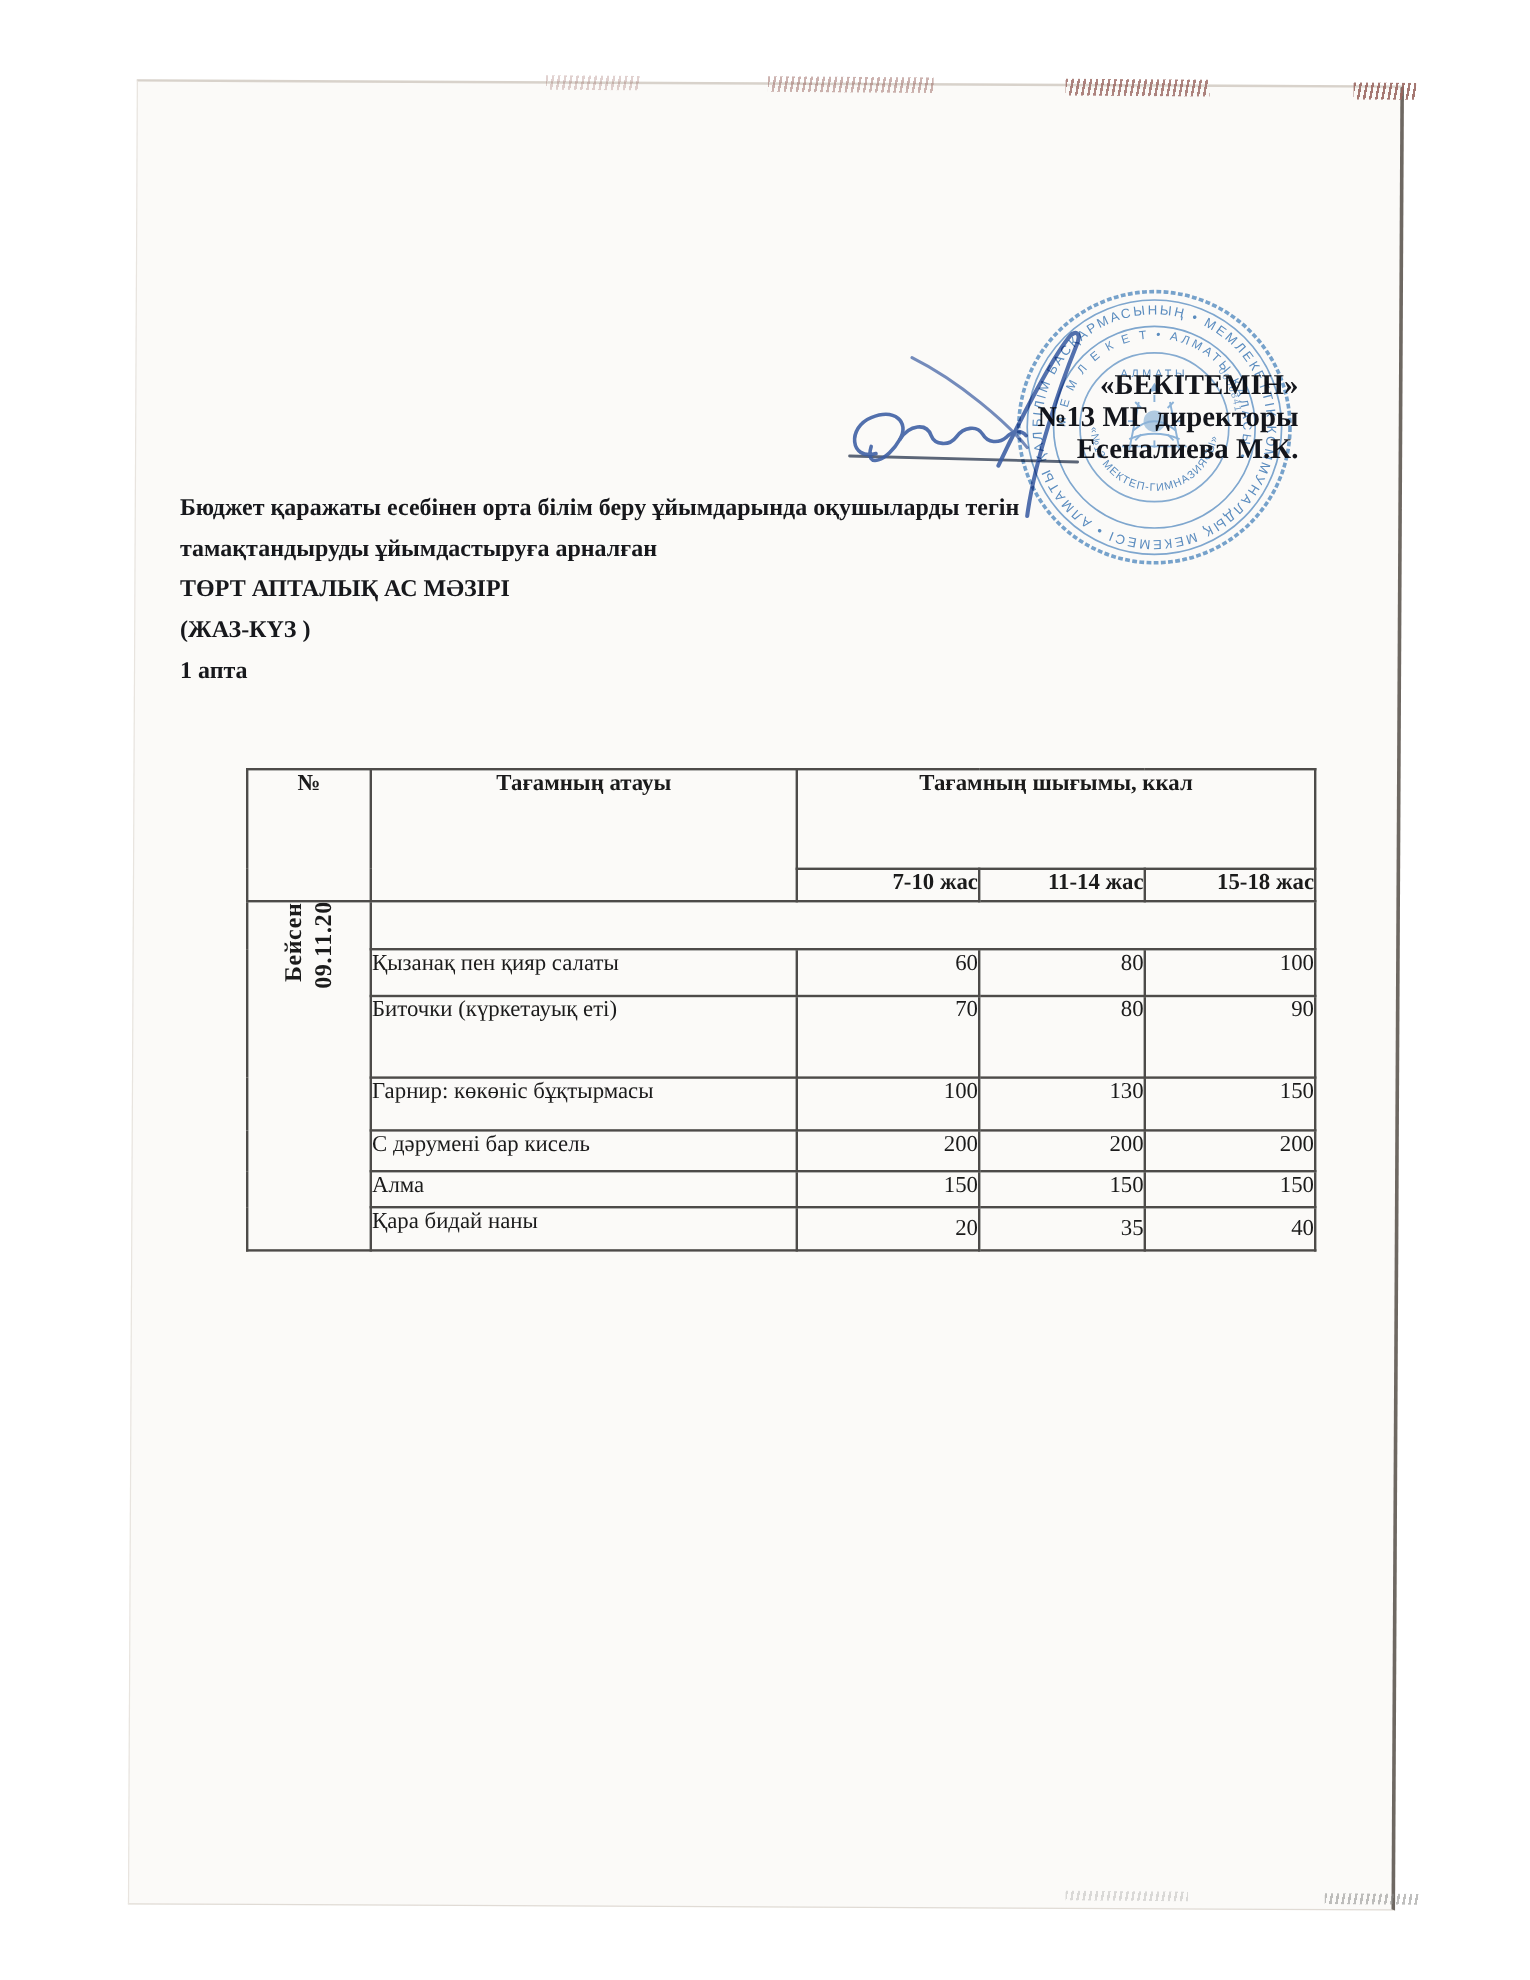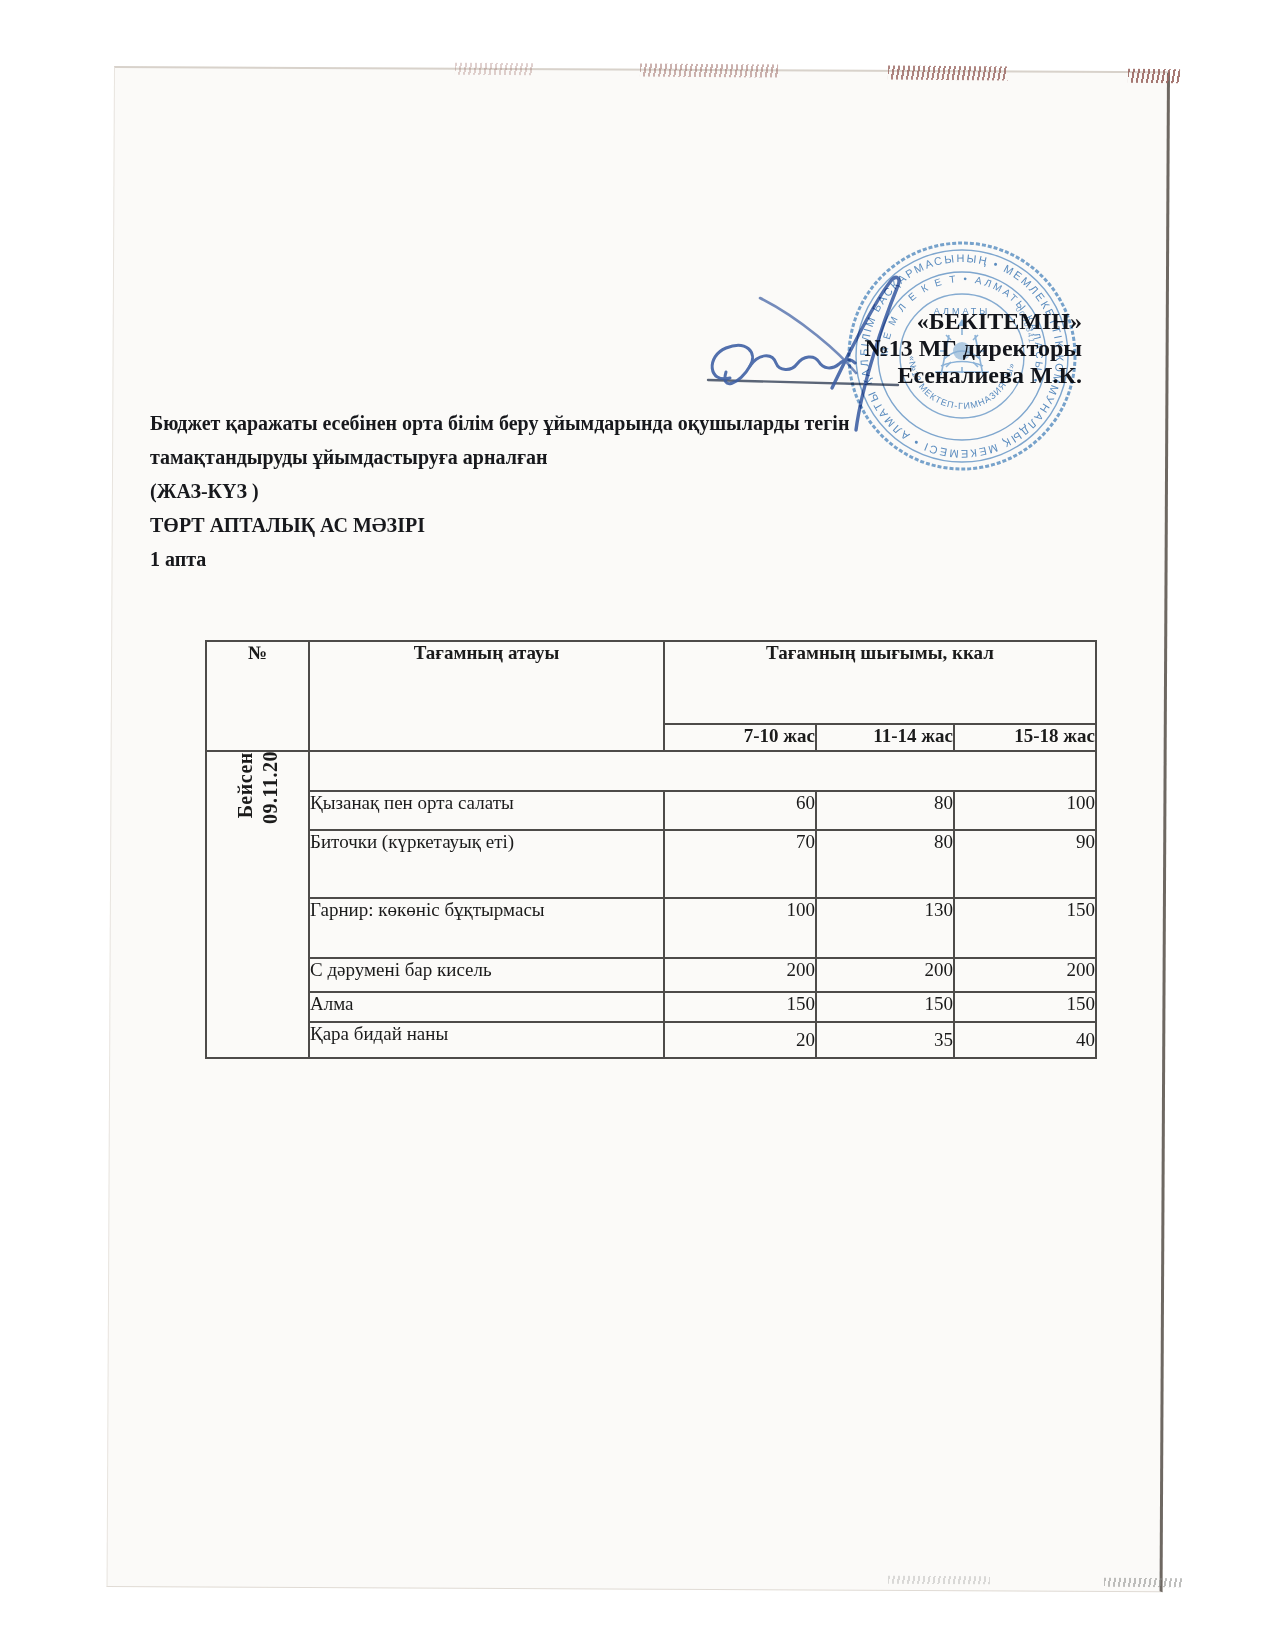"(ЖАЗ-КҮЗ )" div { order: before "ТӨРТ АПТАЛЫҚ АС МӘЗІРІ" -> after "ТӨРТ АПТАЛЫҚ АС МӘЗІРІ" }
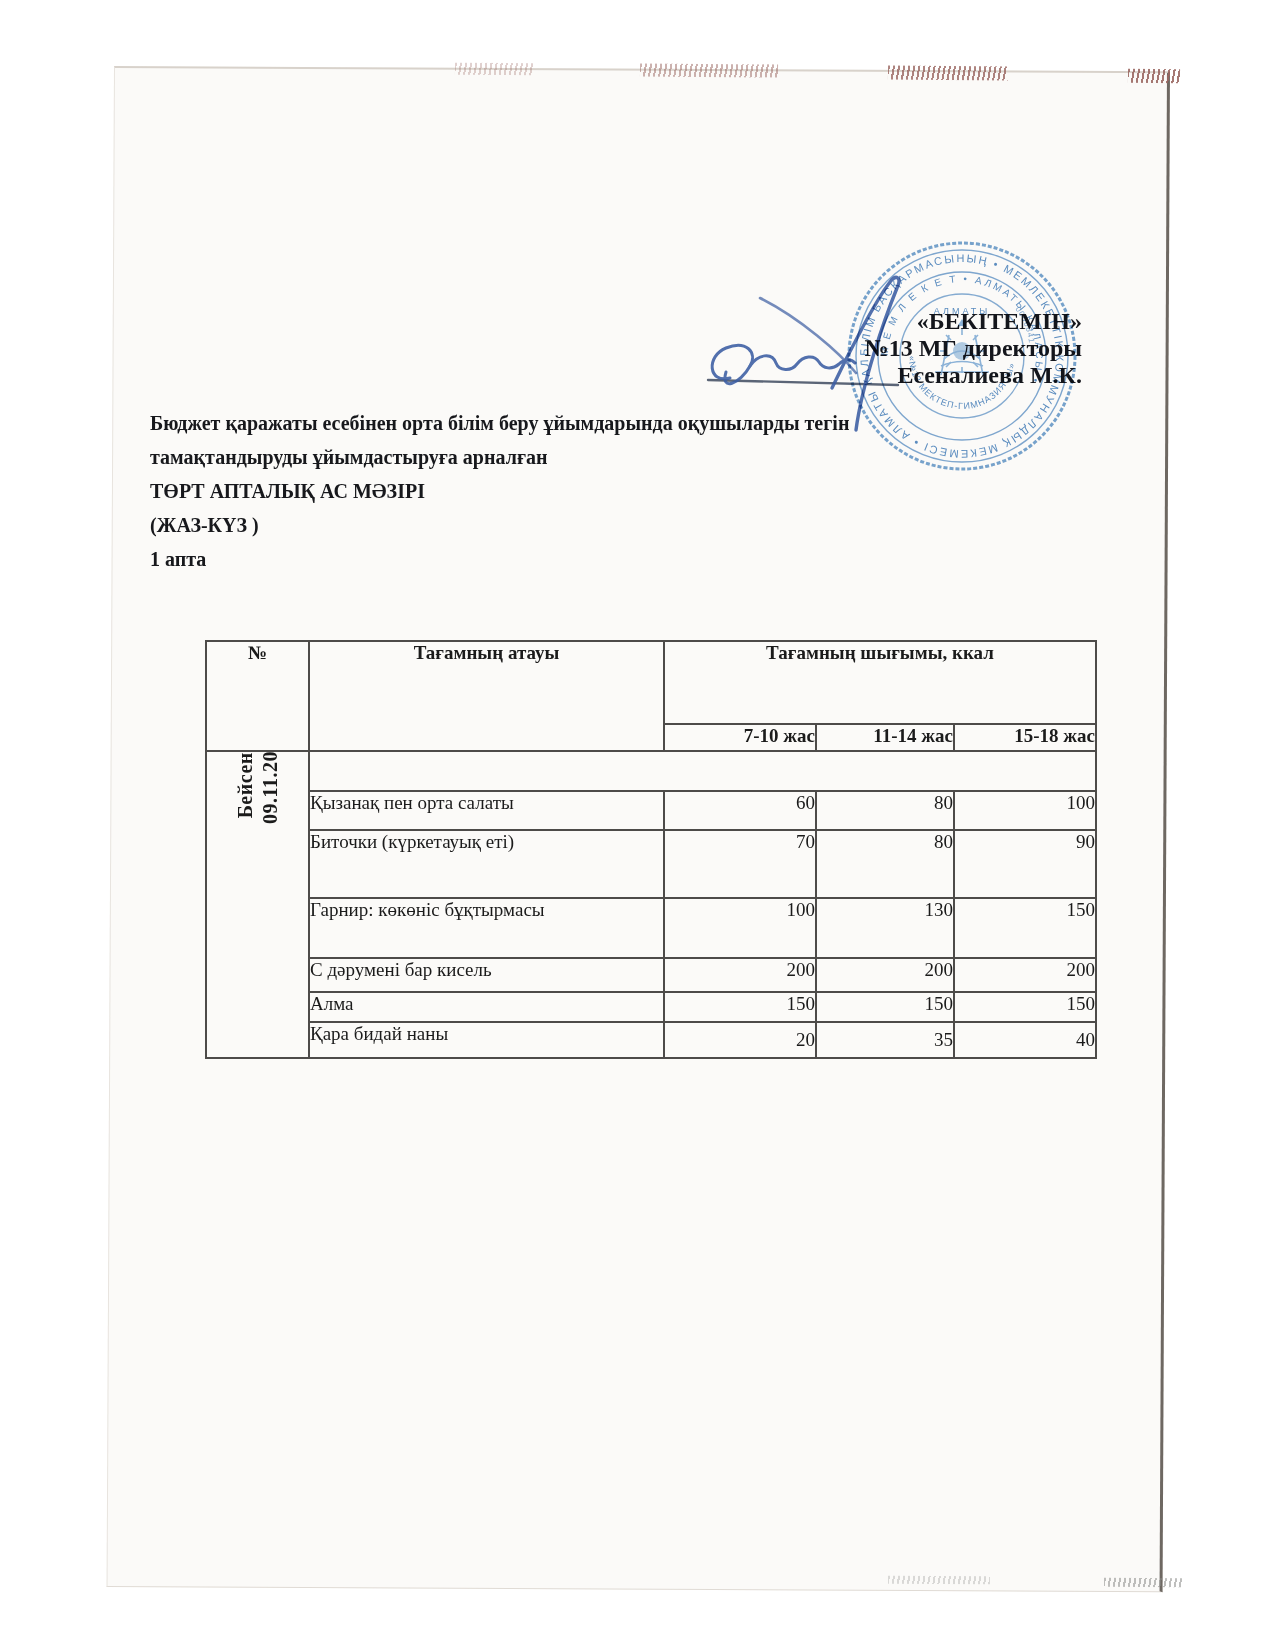"Қызанақ пен орта салаты" td.dish { text: орта -> қияр }
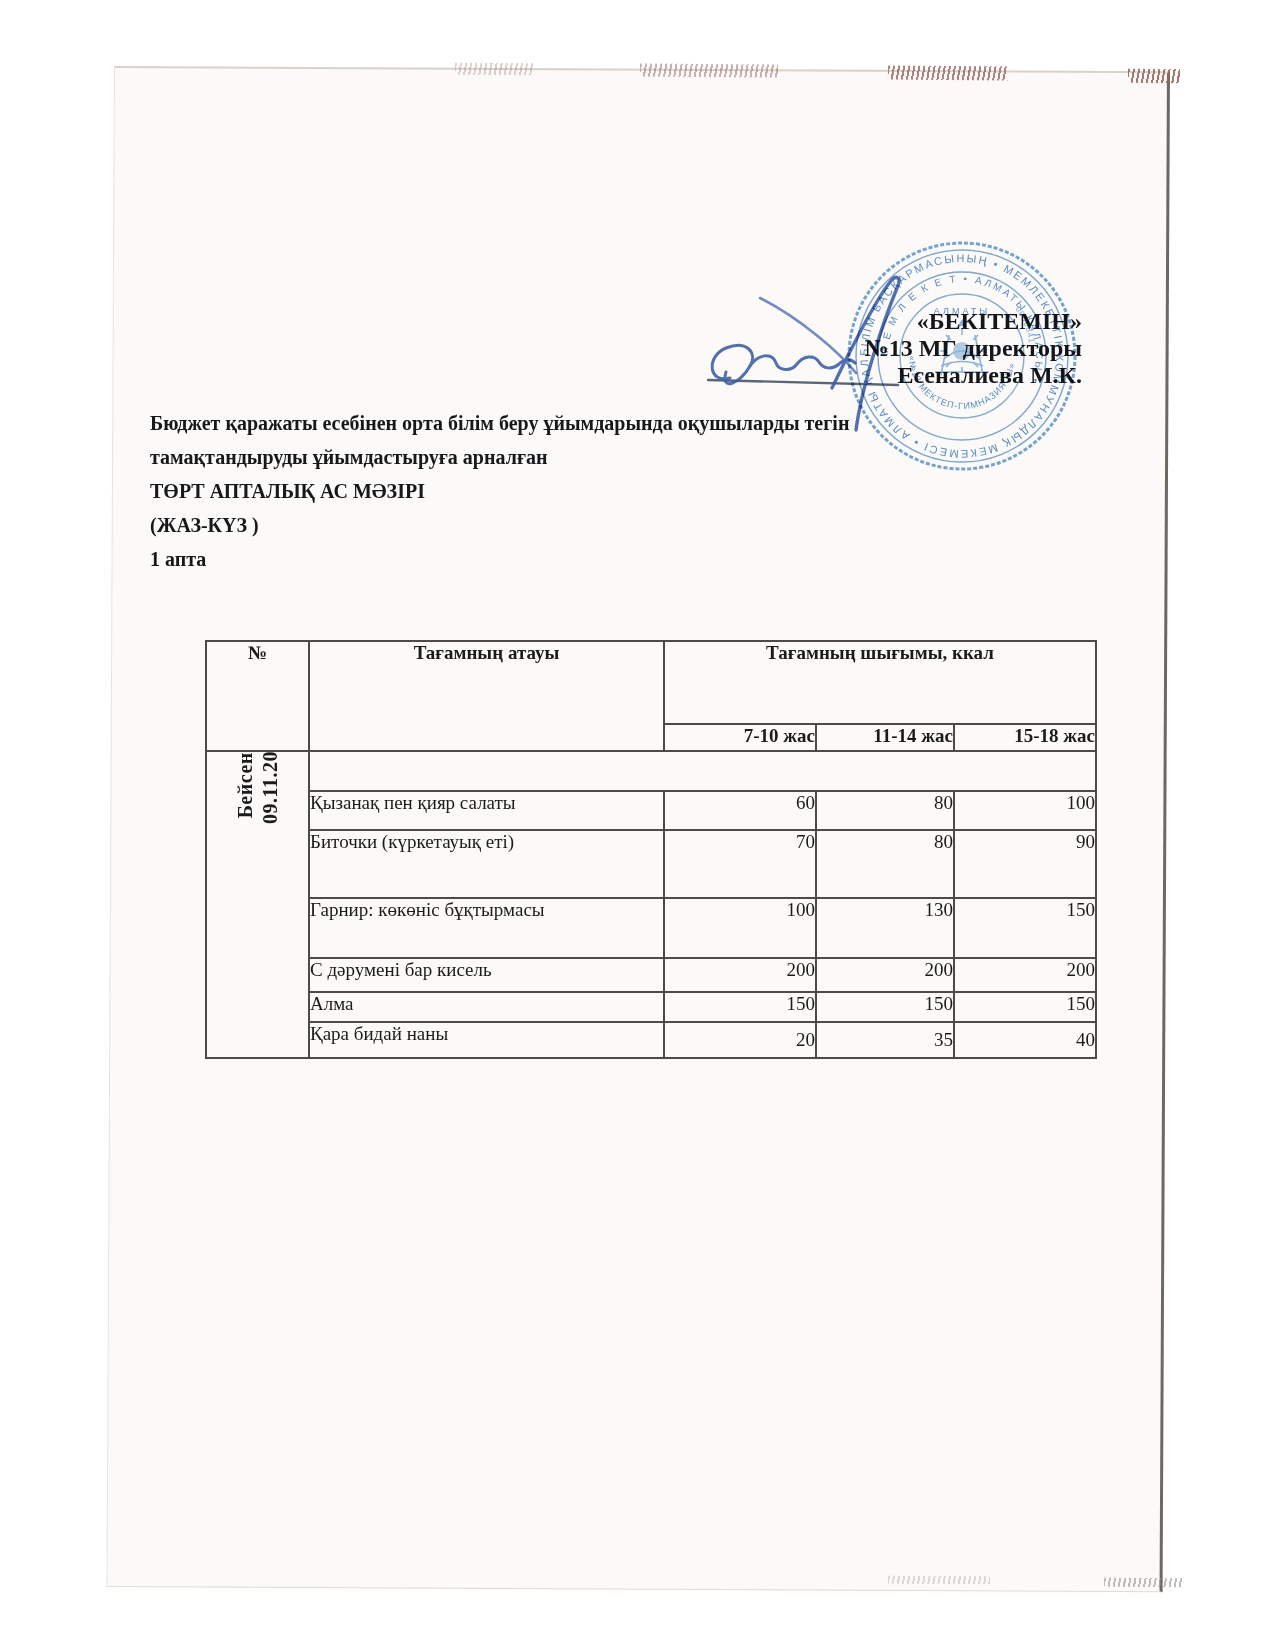"Гарнир: көкөніс бұқтырмасы" tr.r3 { height: 60px -> 44px }
